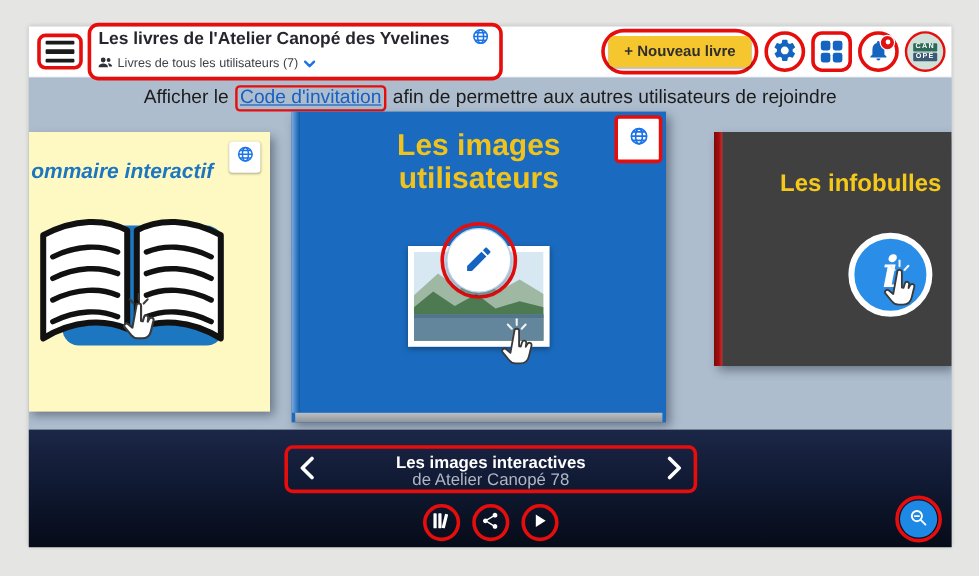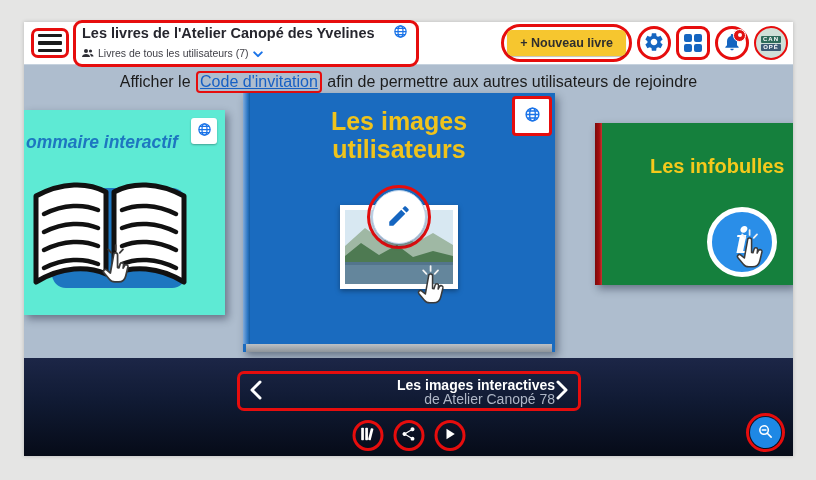"ommaire interactif" .book-left { background: #5eead4 -> #fef9c3; height: 205px -> 233px }
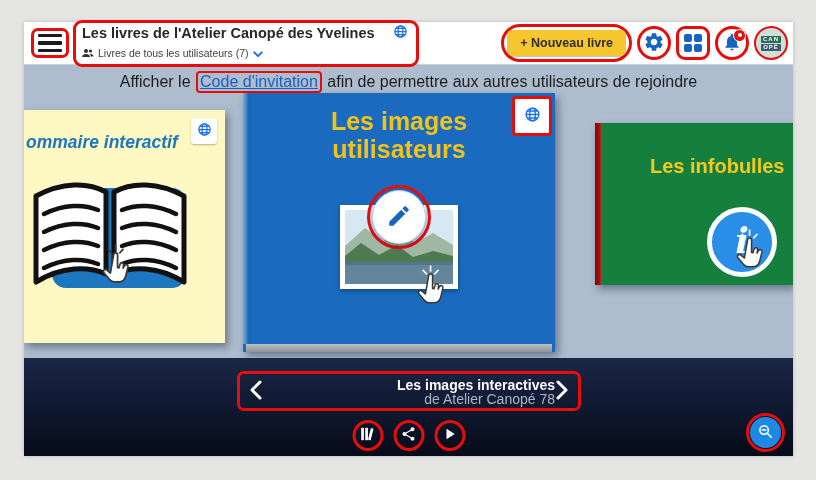"Les infobulles" .book-right { background: #15803d -> #404040; height: 162px -> 195px; top: 58px -> 45px }
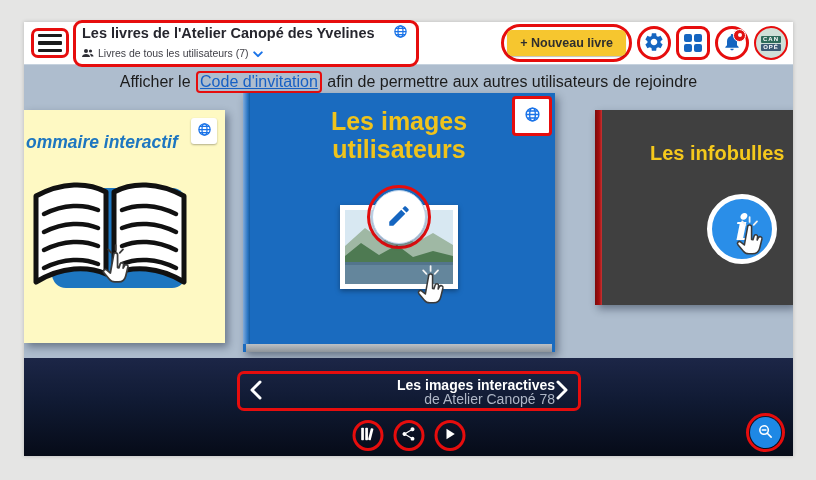"Les images interactives" .carousel-text { text-align: right -> center }
